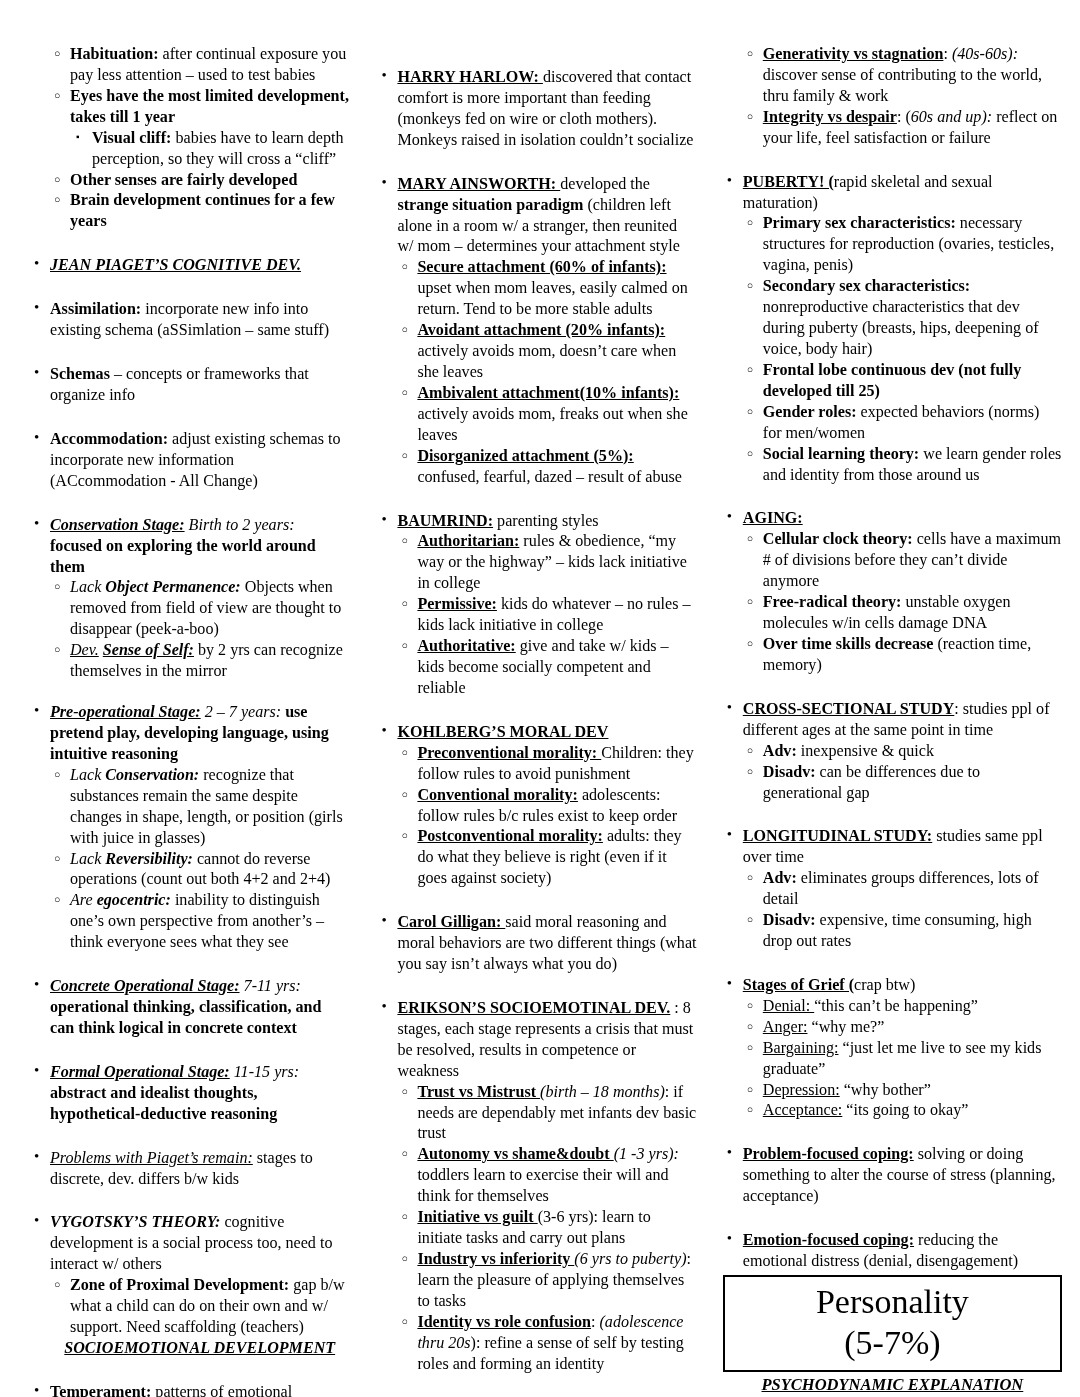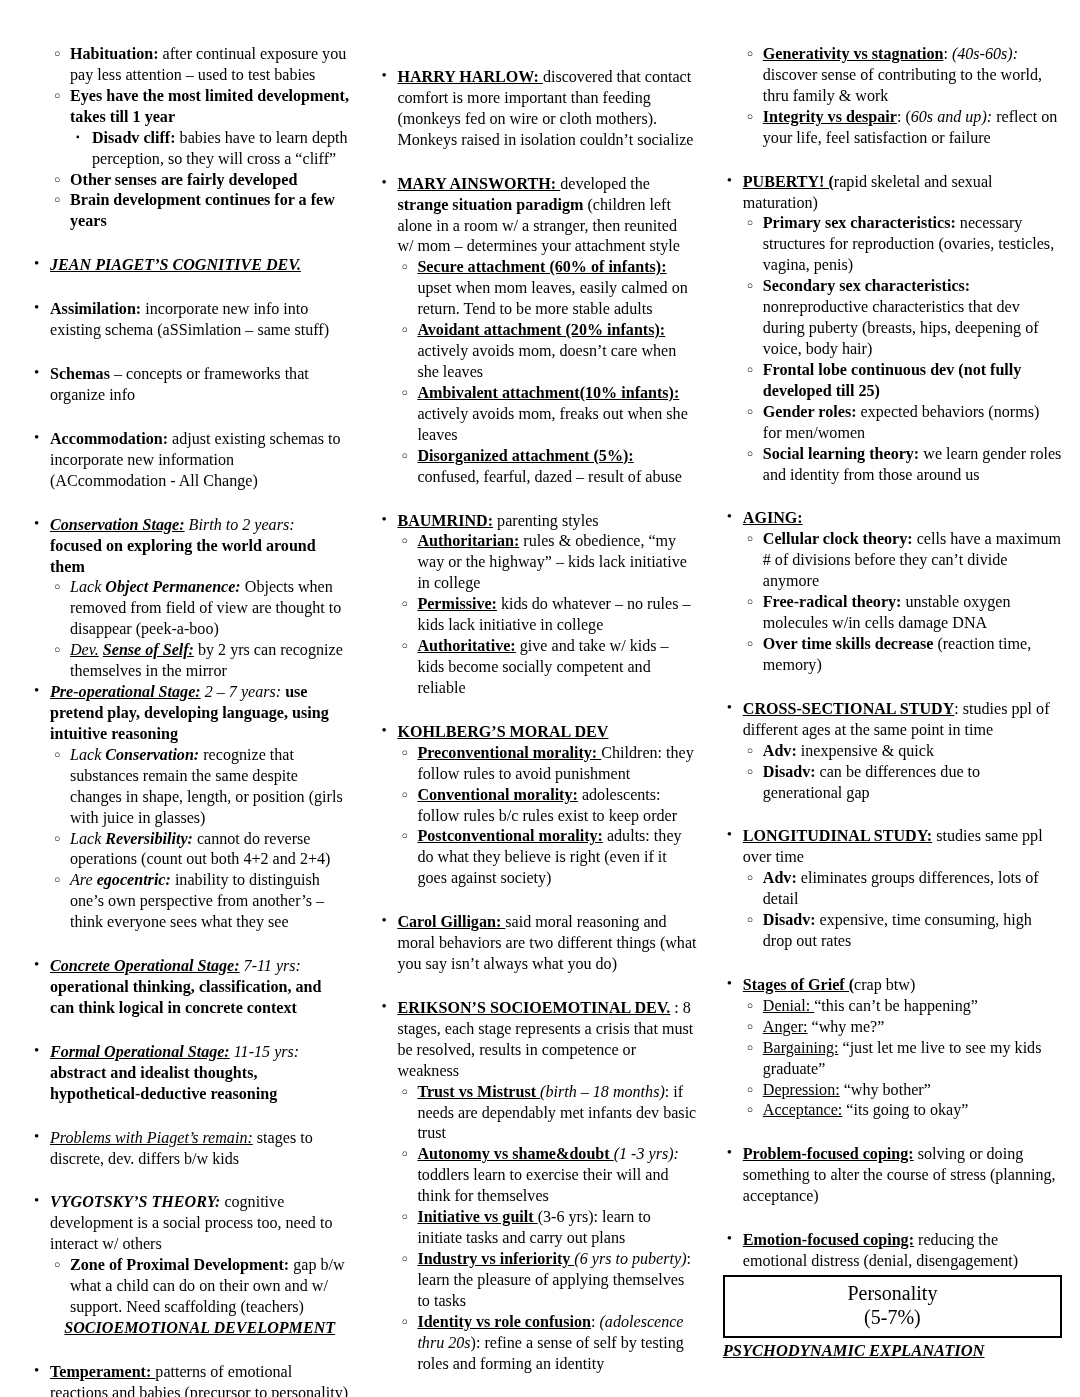"Disadv cliff:" b { text: Disadv -> Visual }
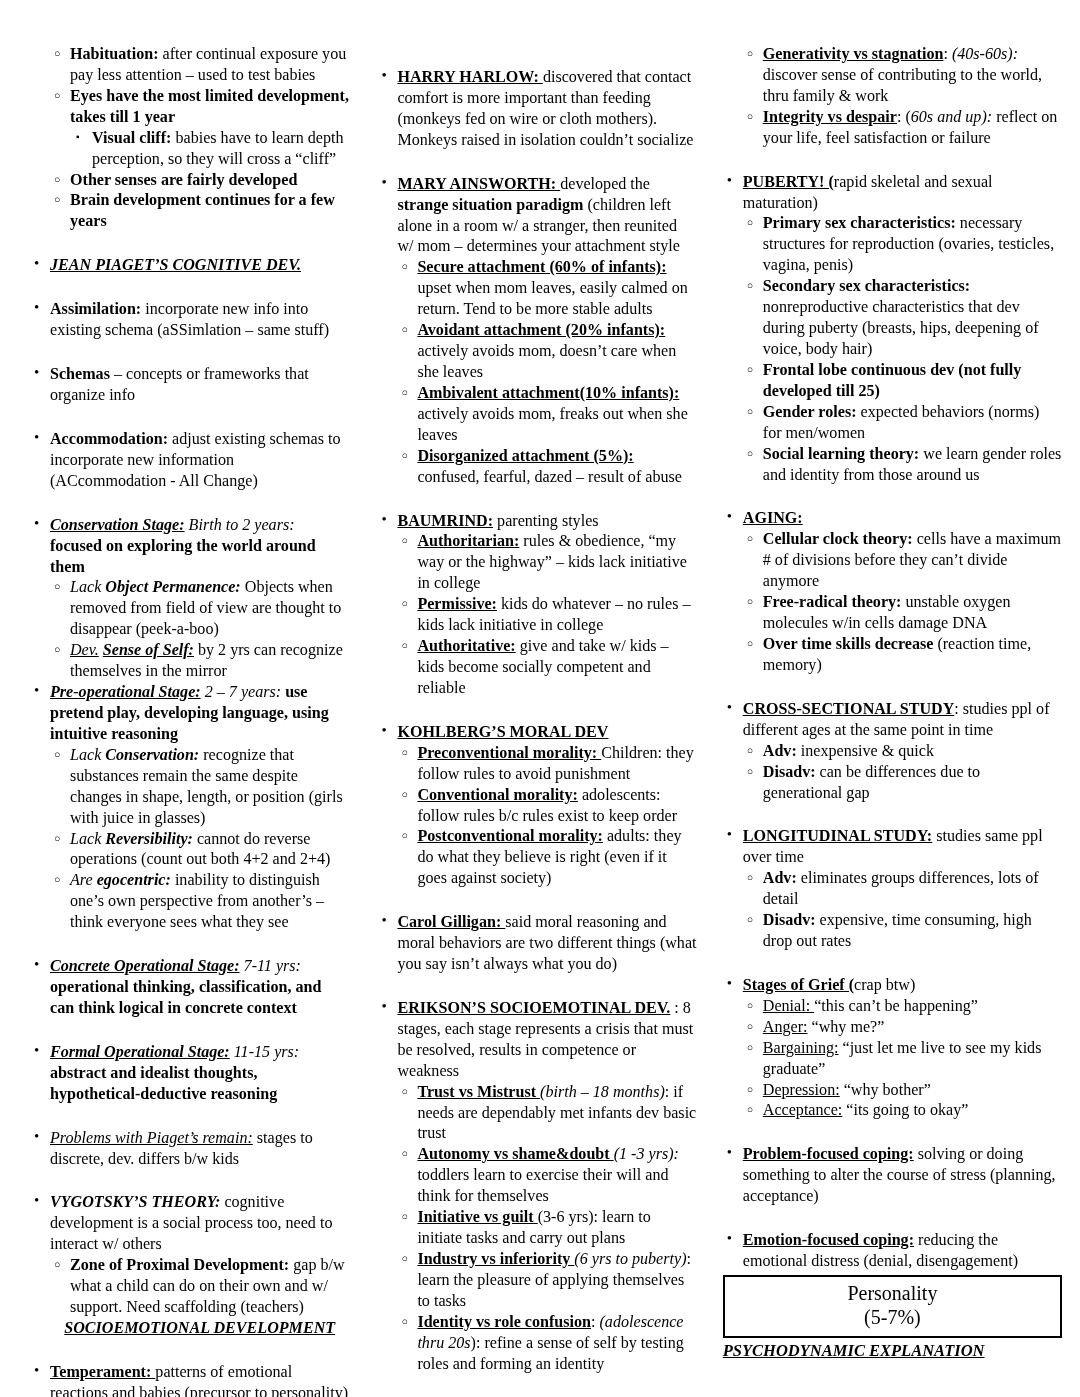"Pre-operational Stage: 2 – 7" li.l1 { margin-top: 0 -> 20px }
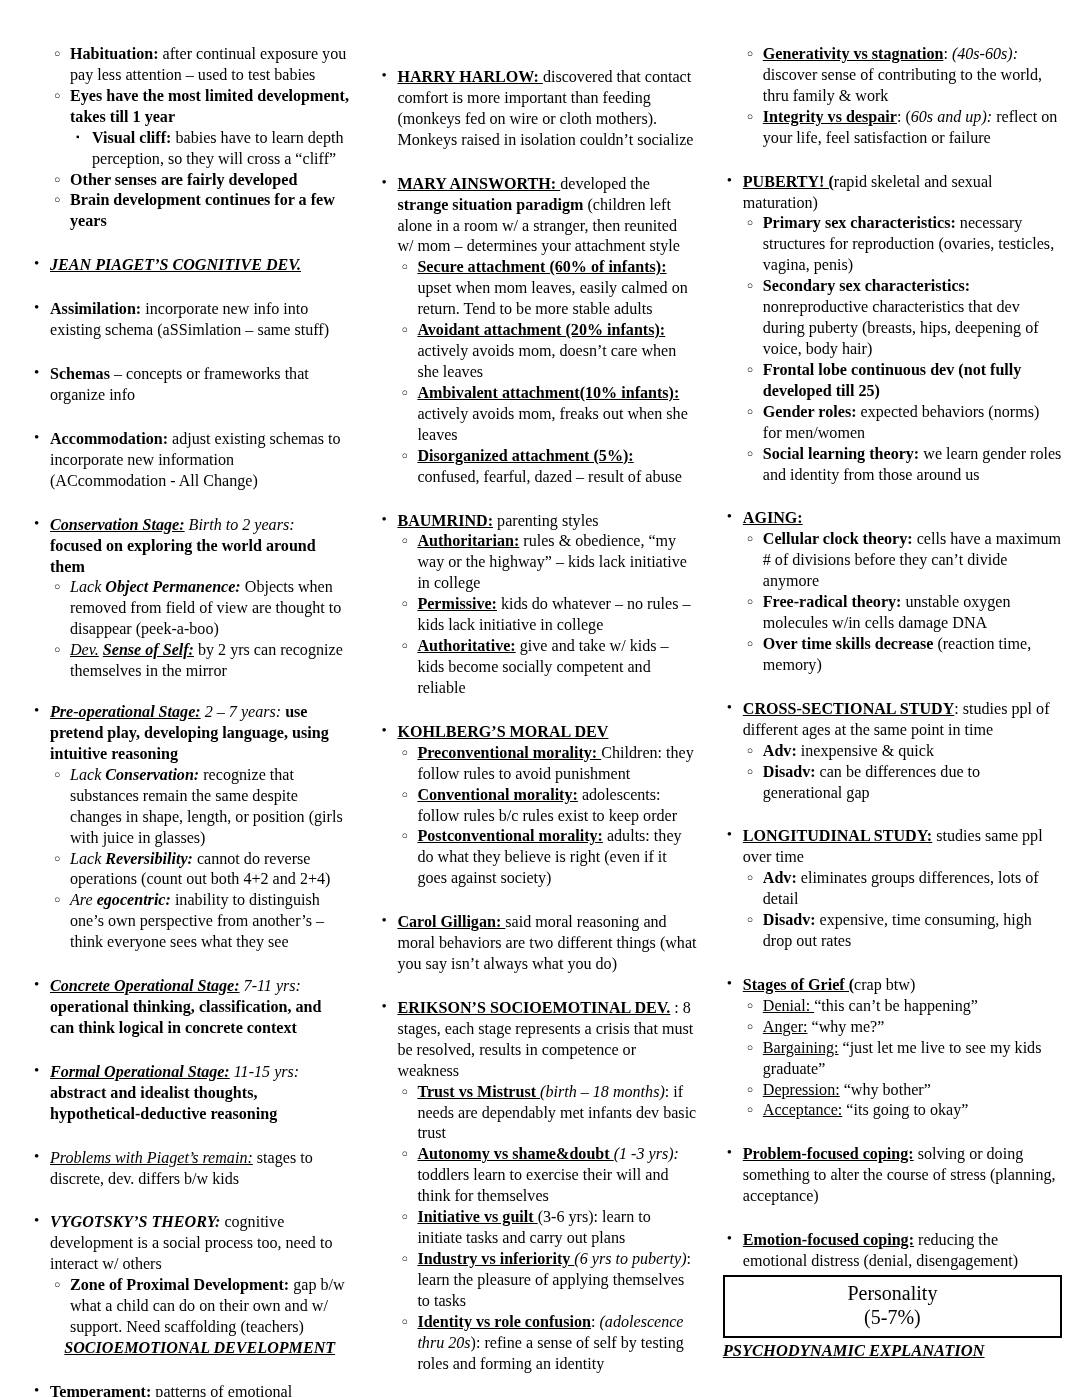"Personality" .boxed { font-size: 20px -> 34px }
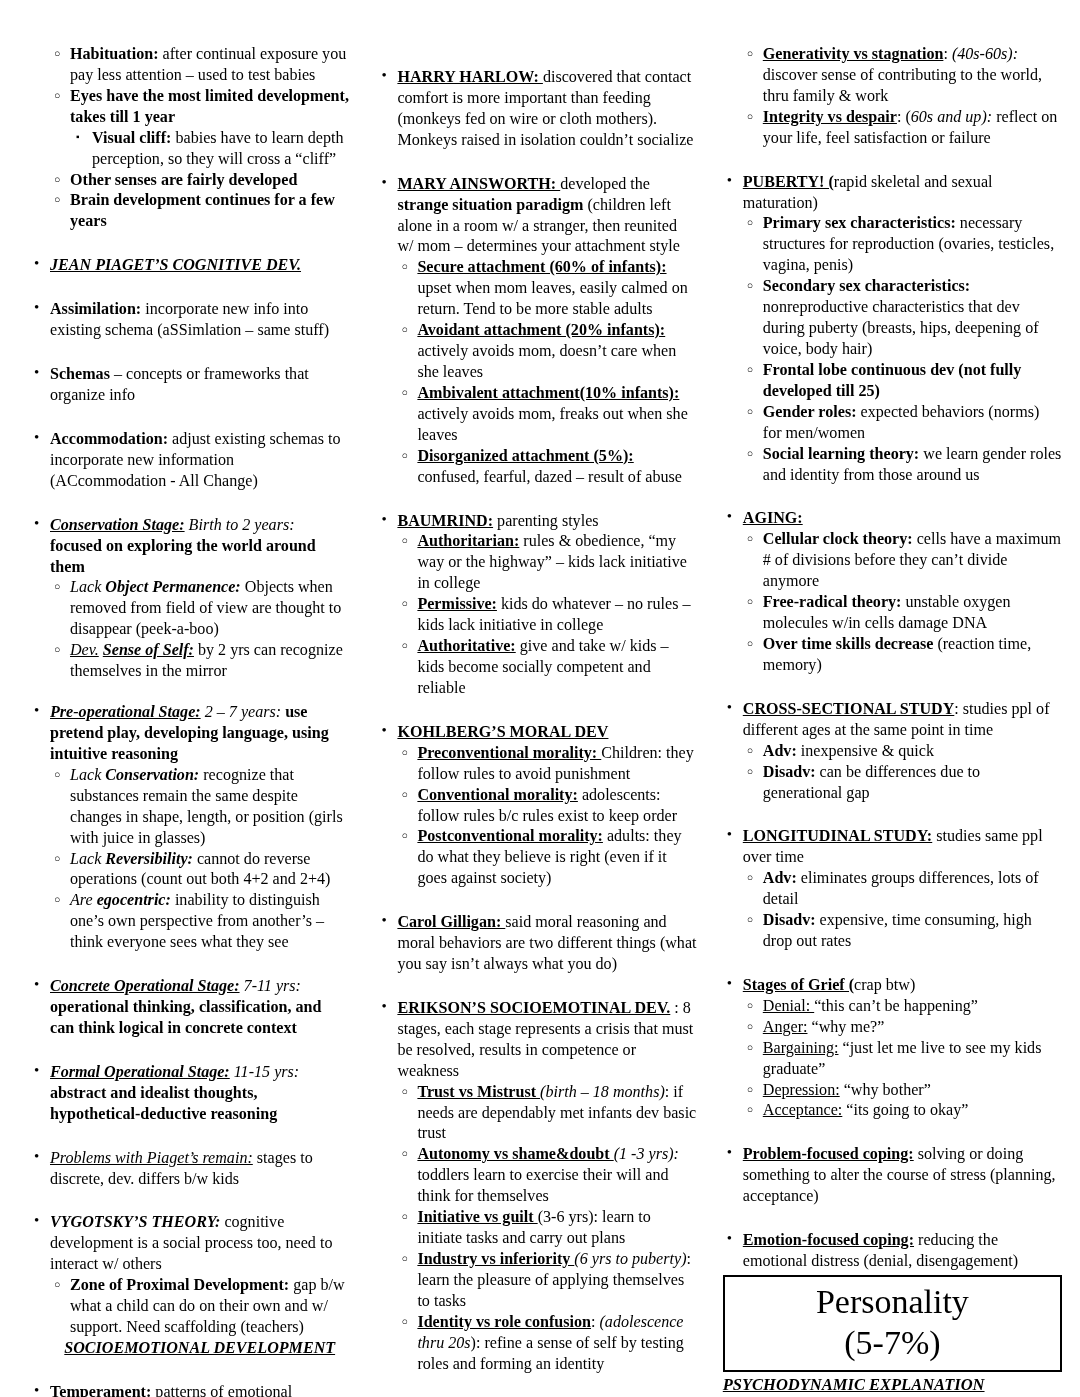"PSYCHODYNAMIC EXPLANATION" .subhdr { text-align: left -> center }
